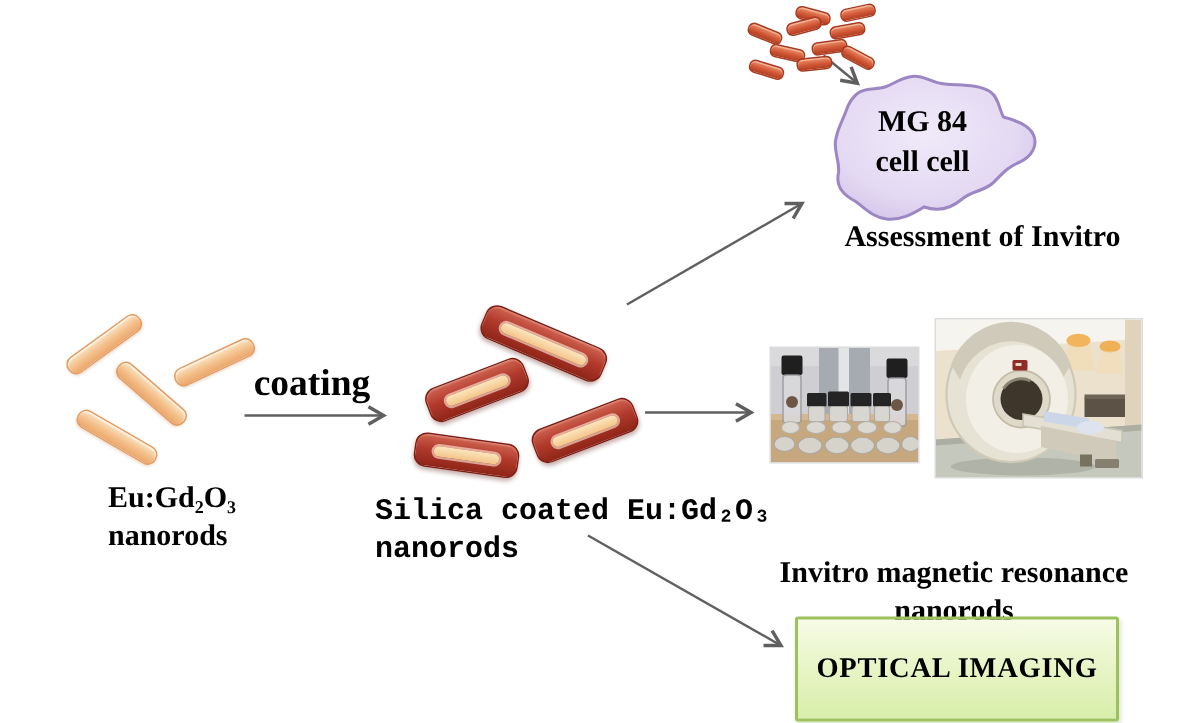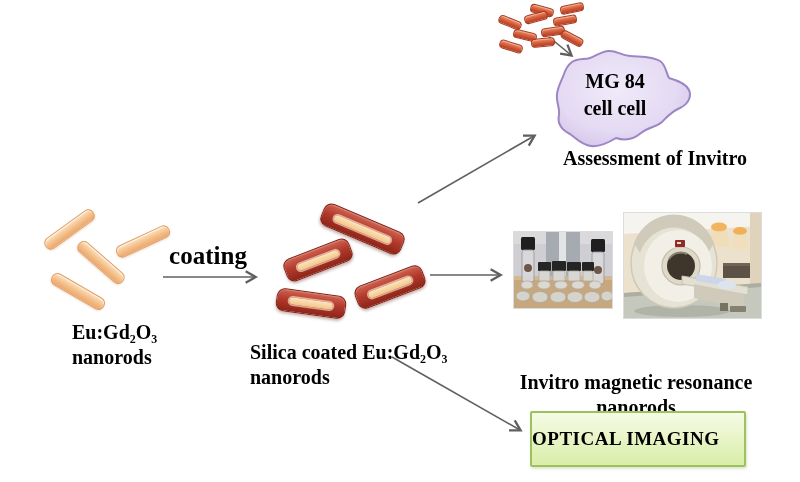"Silica coated Eu:Gd₂O₃" div.lbl { font-family: none -> Liberation Mono, monospace; top: 340px -> 329px }
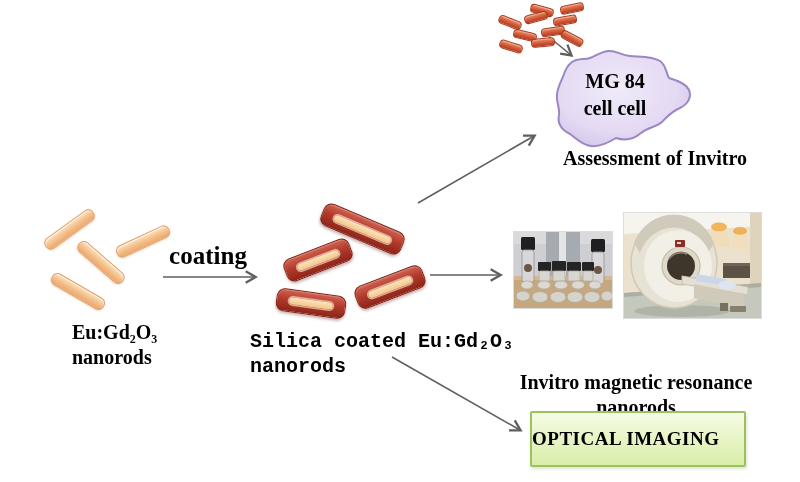"OPTICAL IMAGING" .optical-box { height: 56px -> 70px; justify-content: flex-start -> center }
